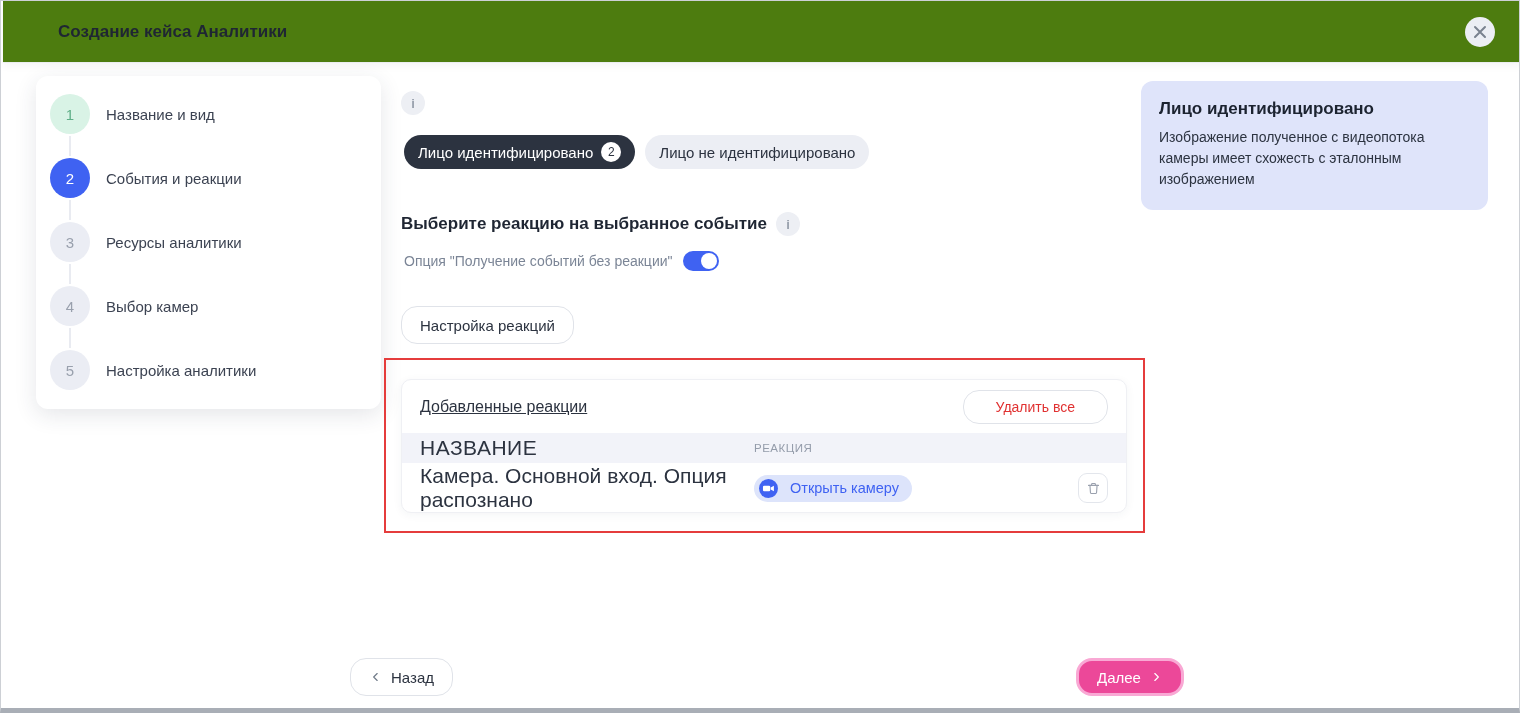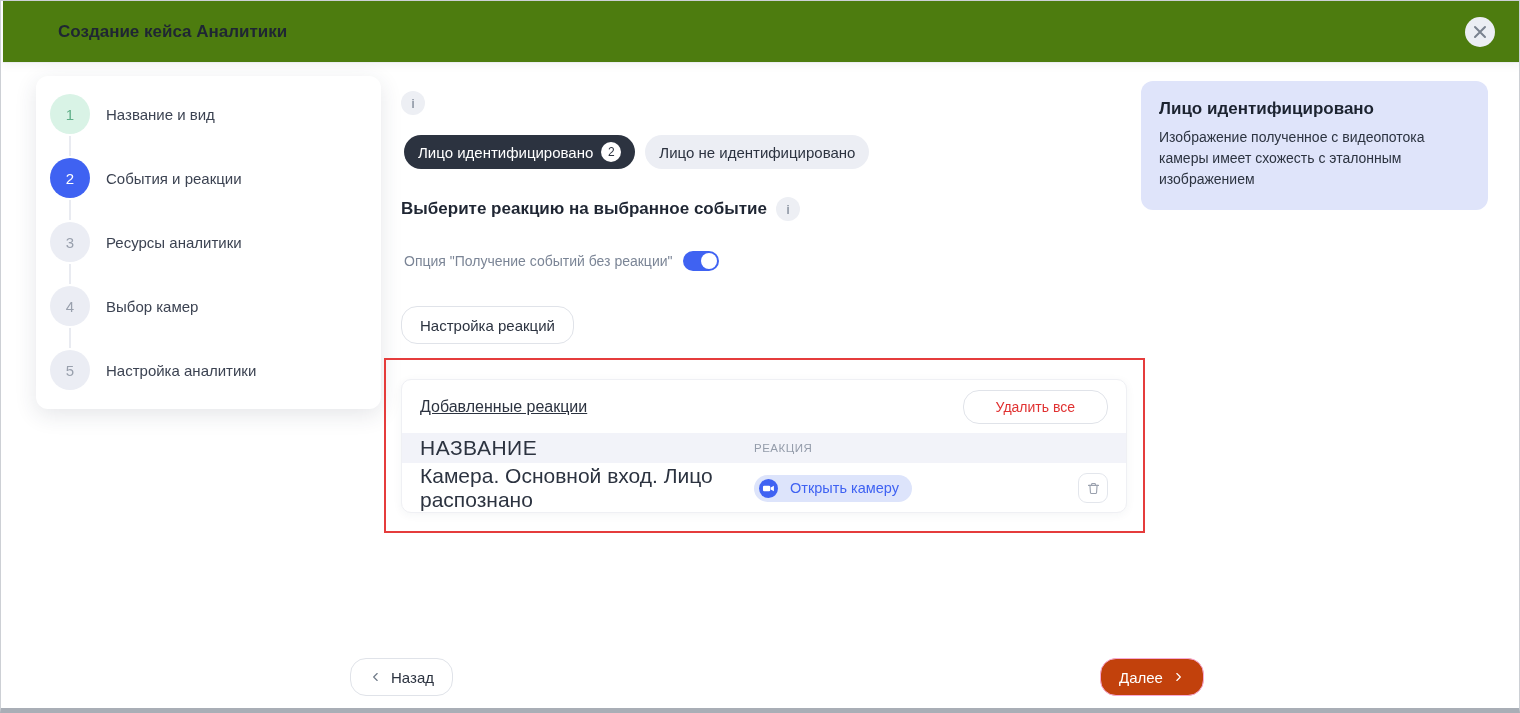"Выберите реакцию на выбранное событие" div.section-title { top: 196px -> 211px }
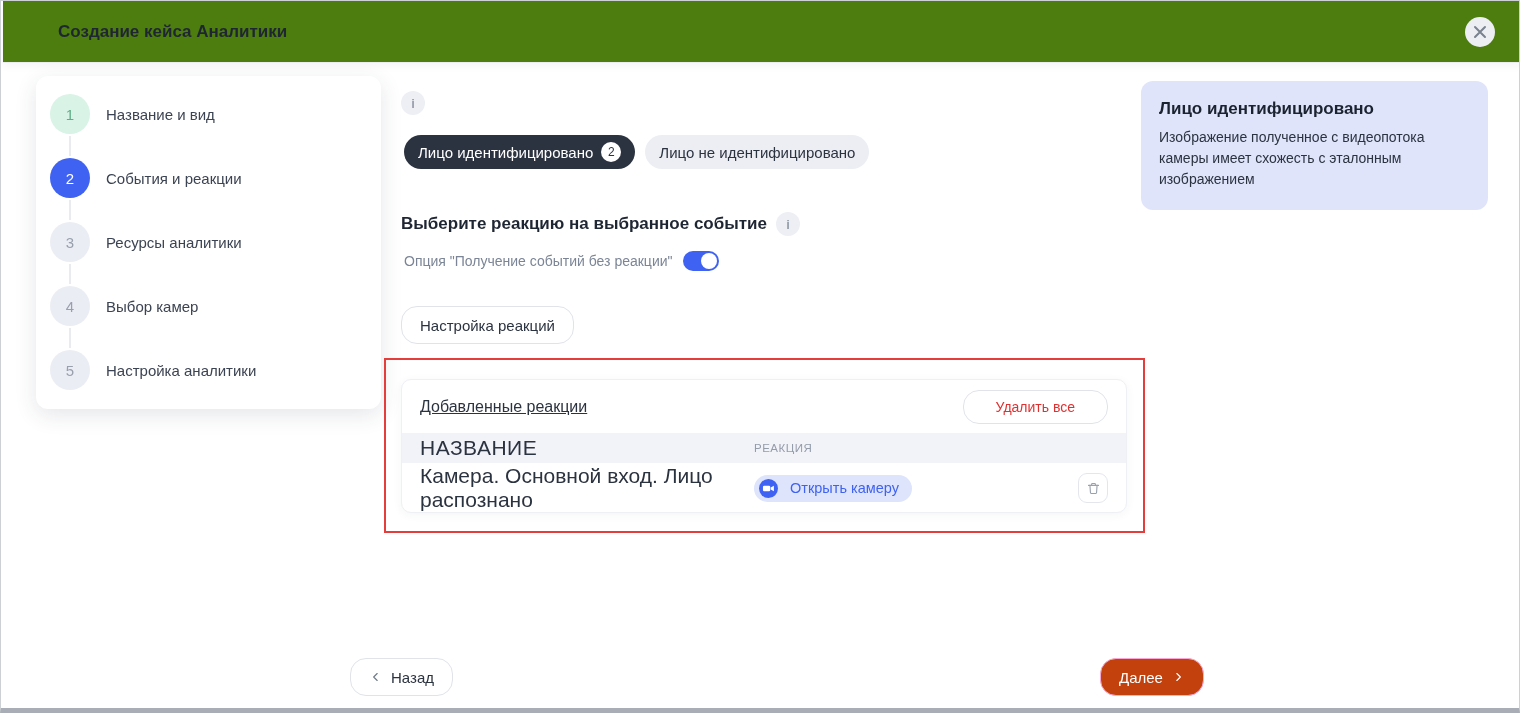"Камера. Основной вход. Лицо распознано" span.col-name { text: Лицо -> Опция }
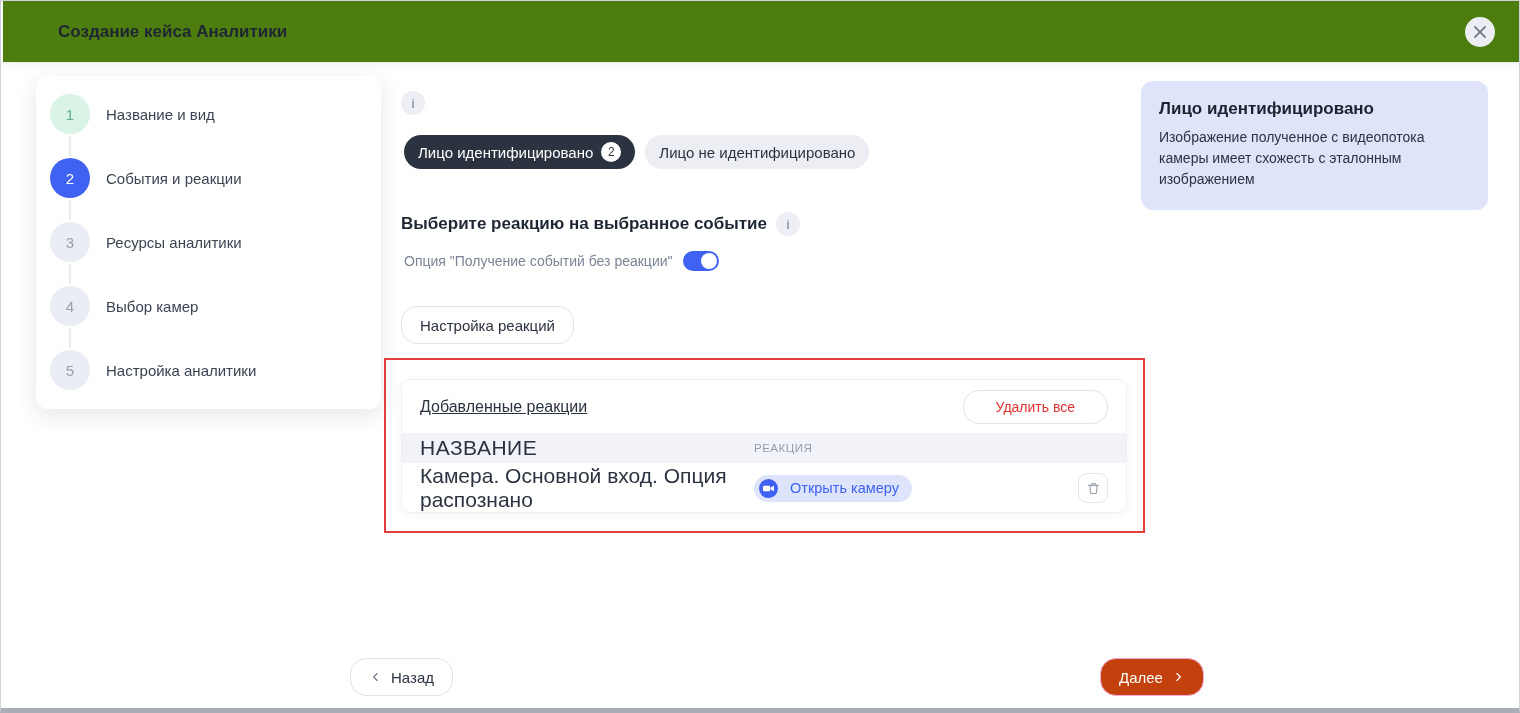"Далее" .next-btn { background: #c2410c -> #ec4899; border: 1px solid #f9a8d4 -> 3px solid #f9a8d4; margin-left: 24px -> none }
